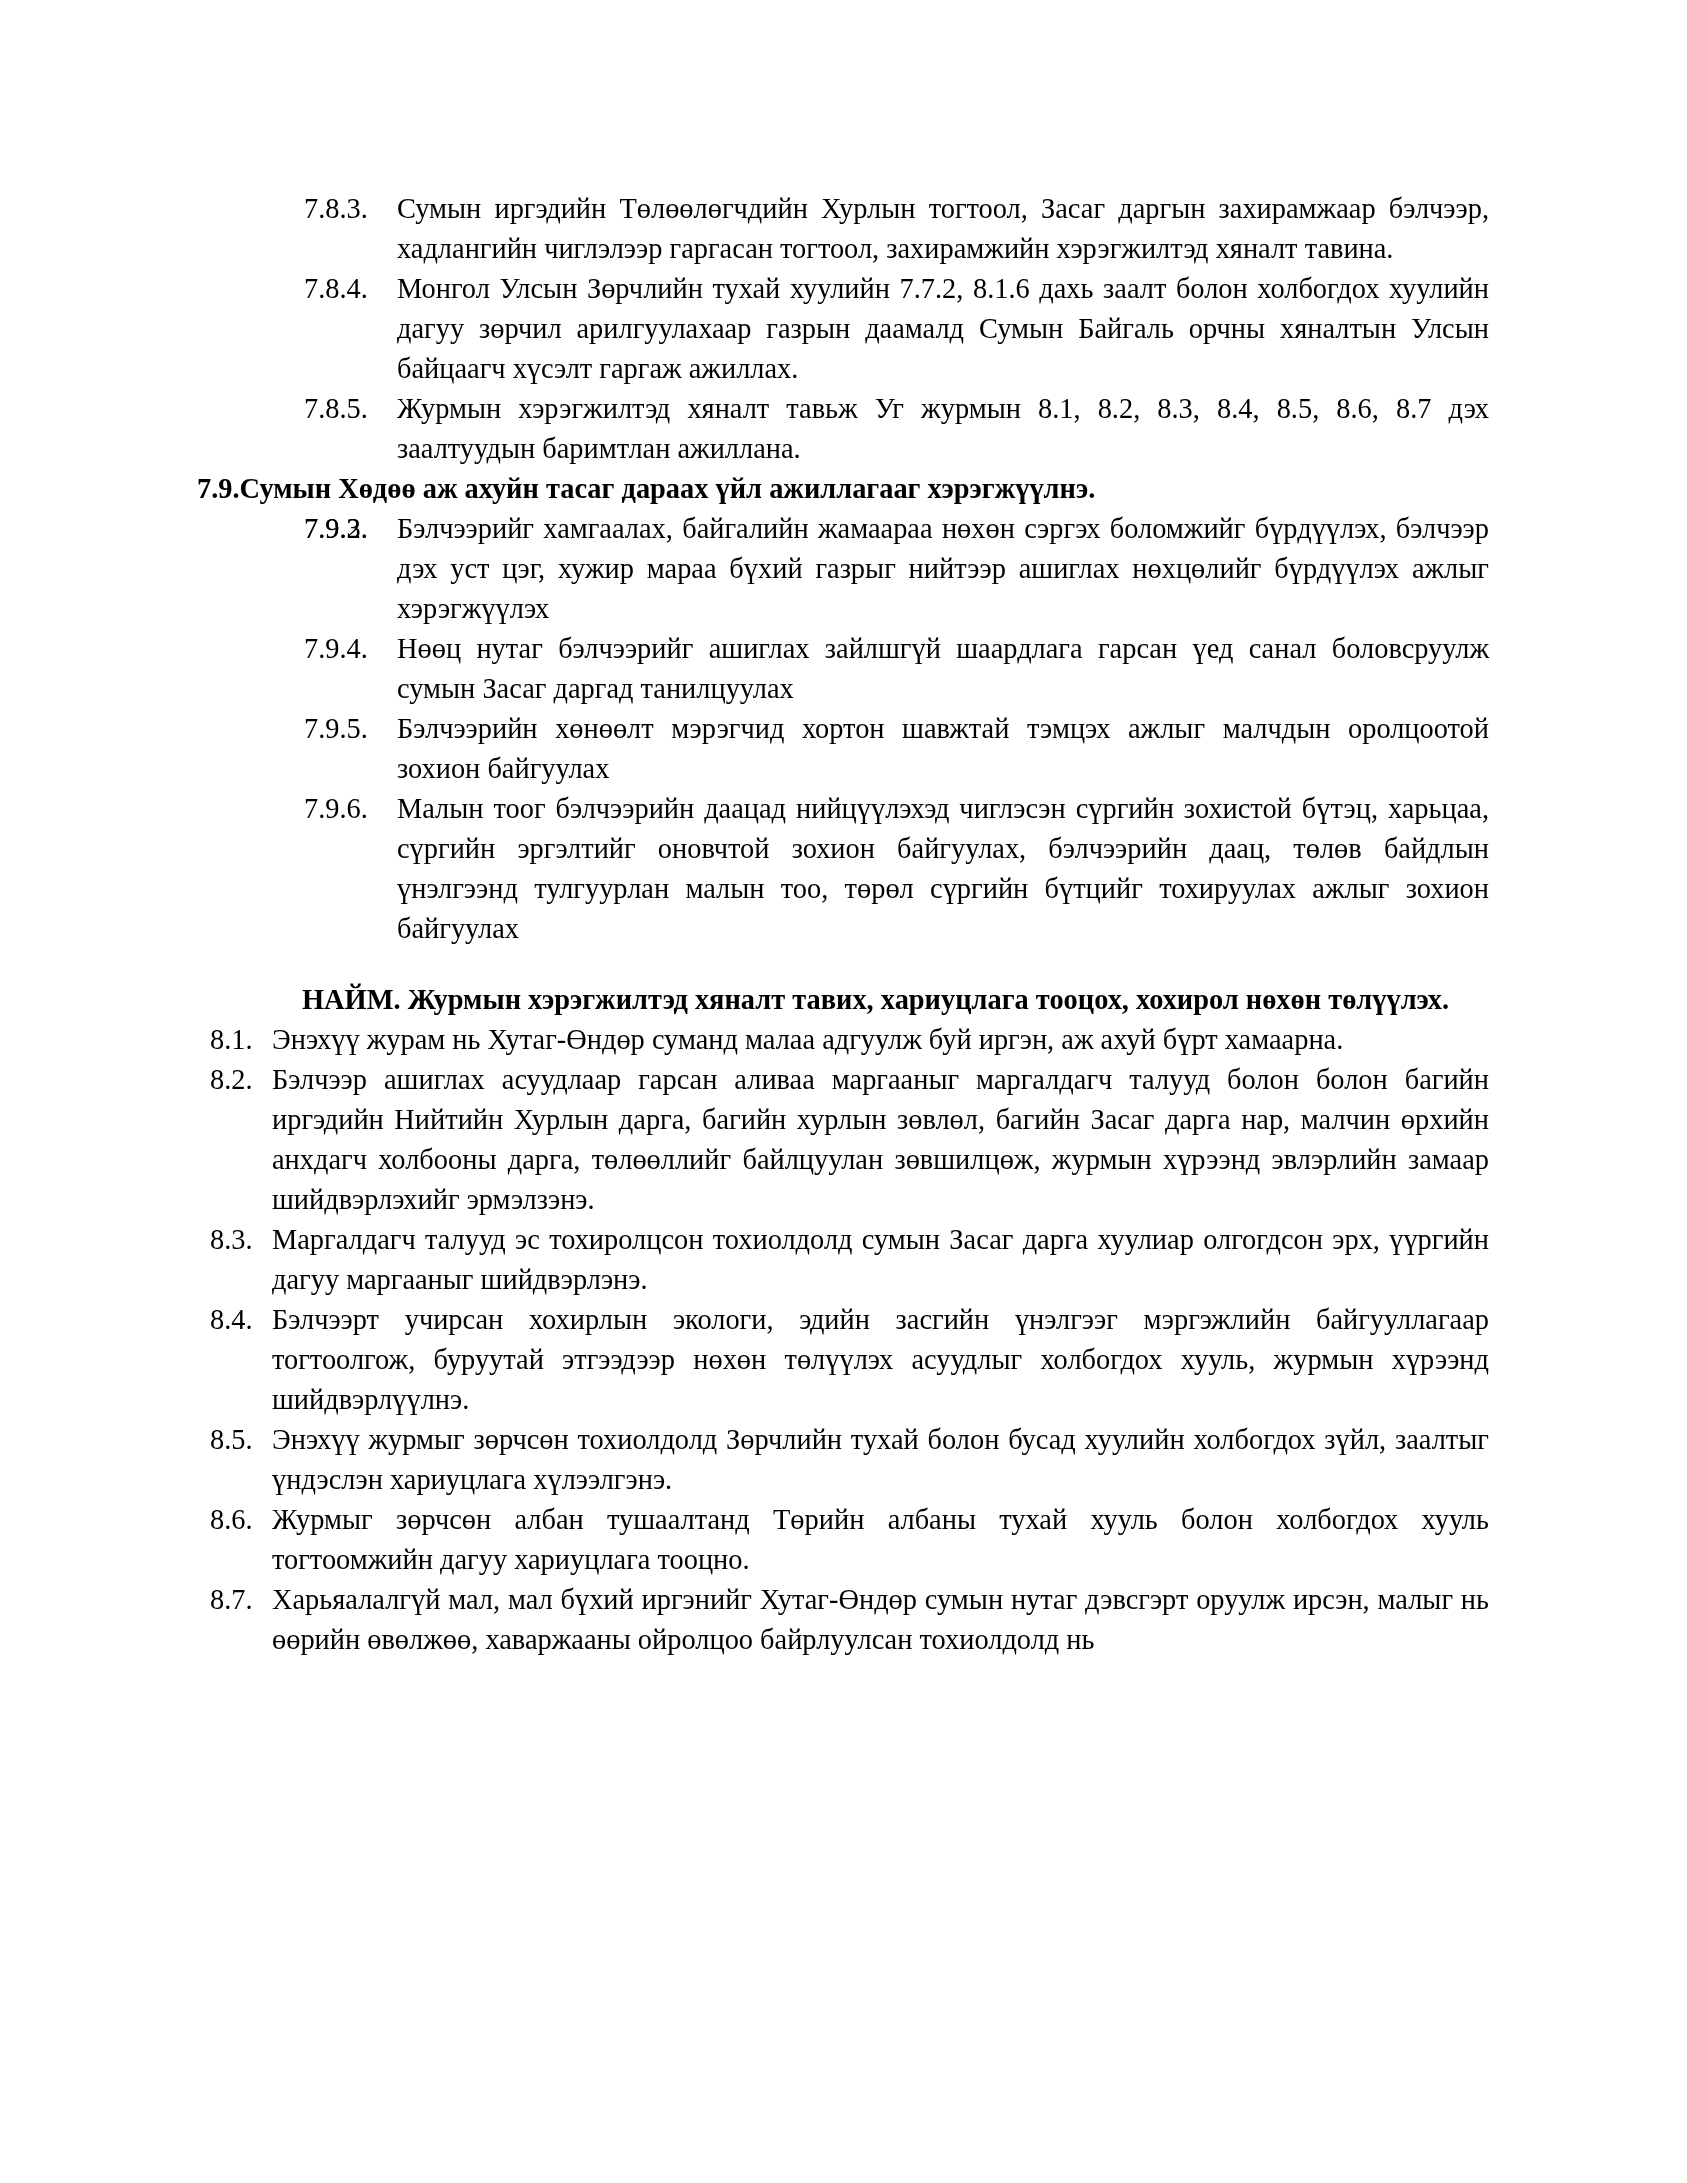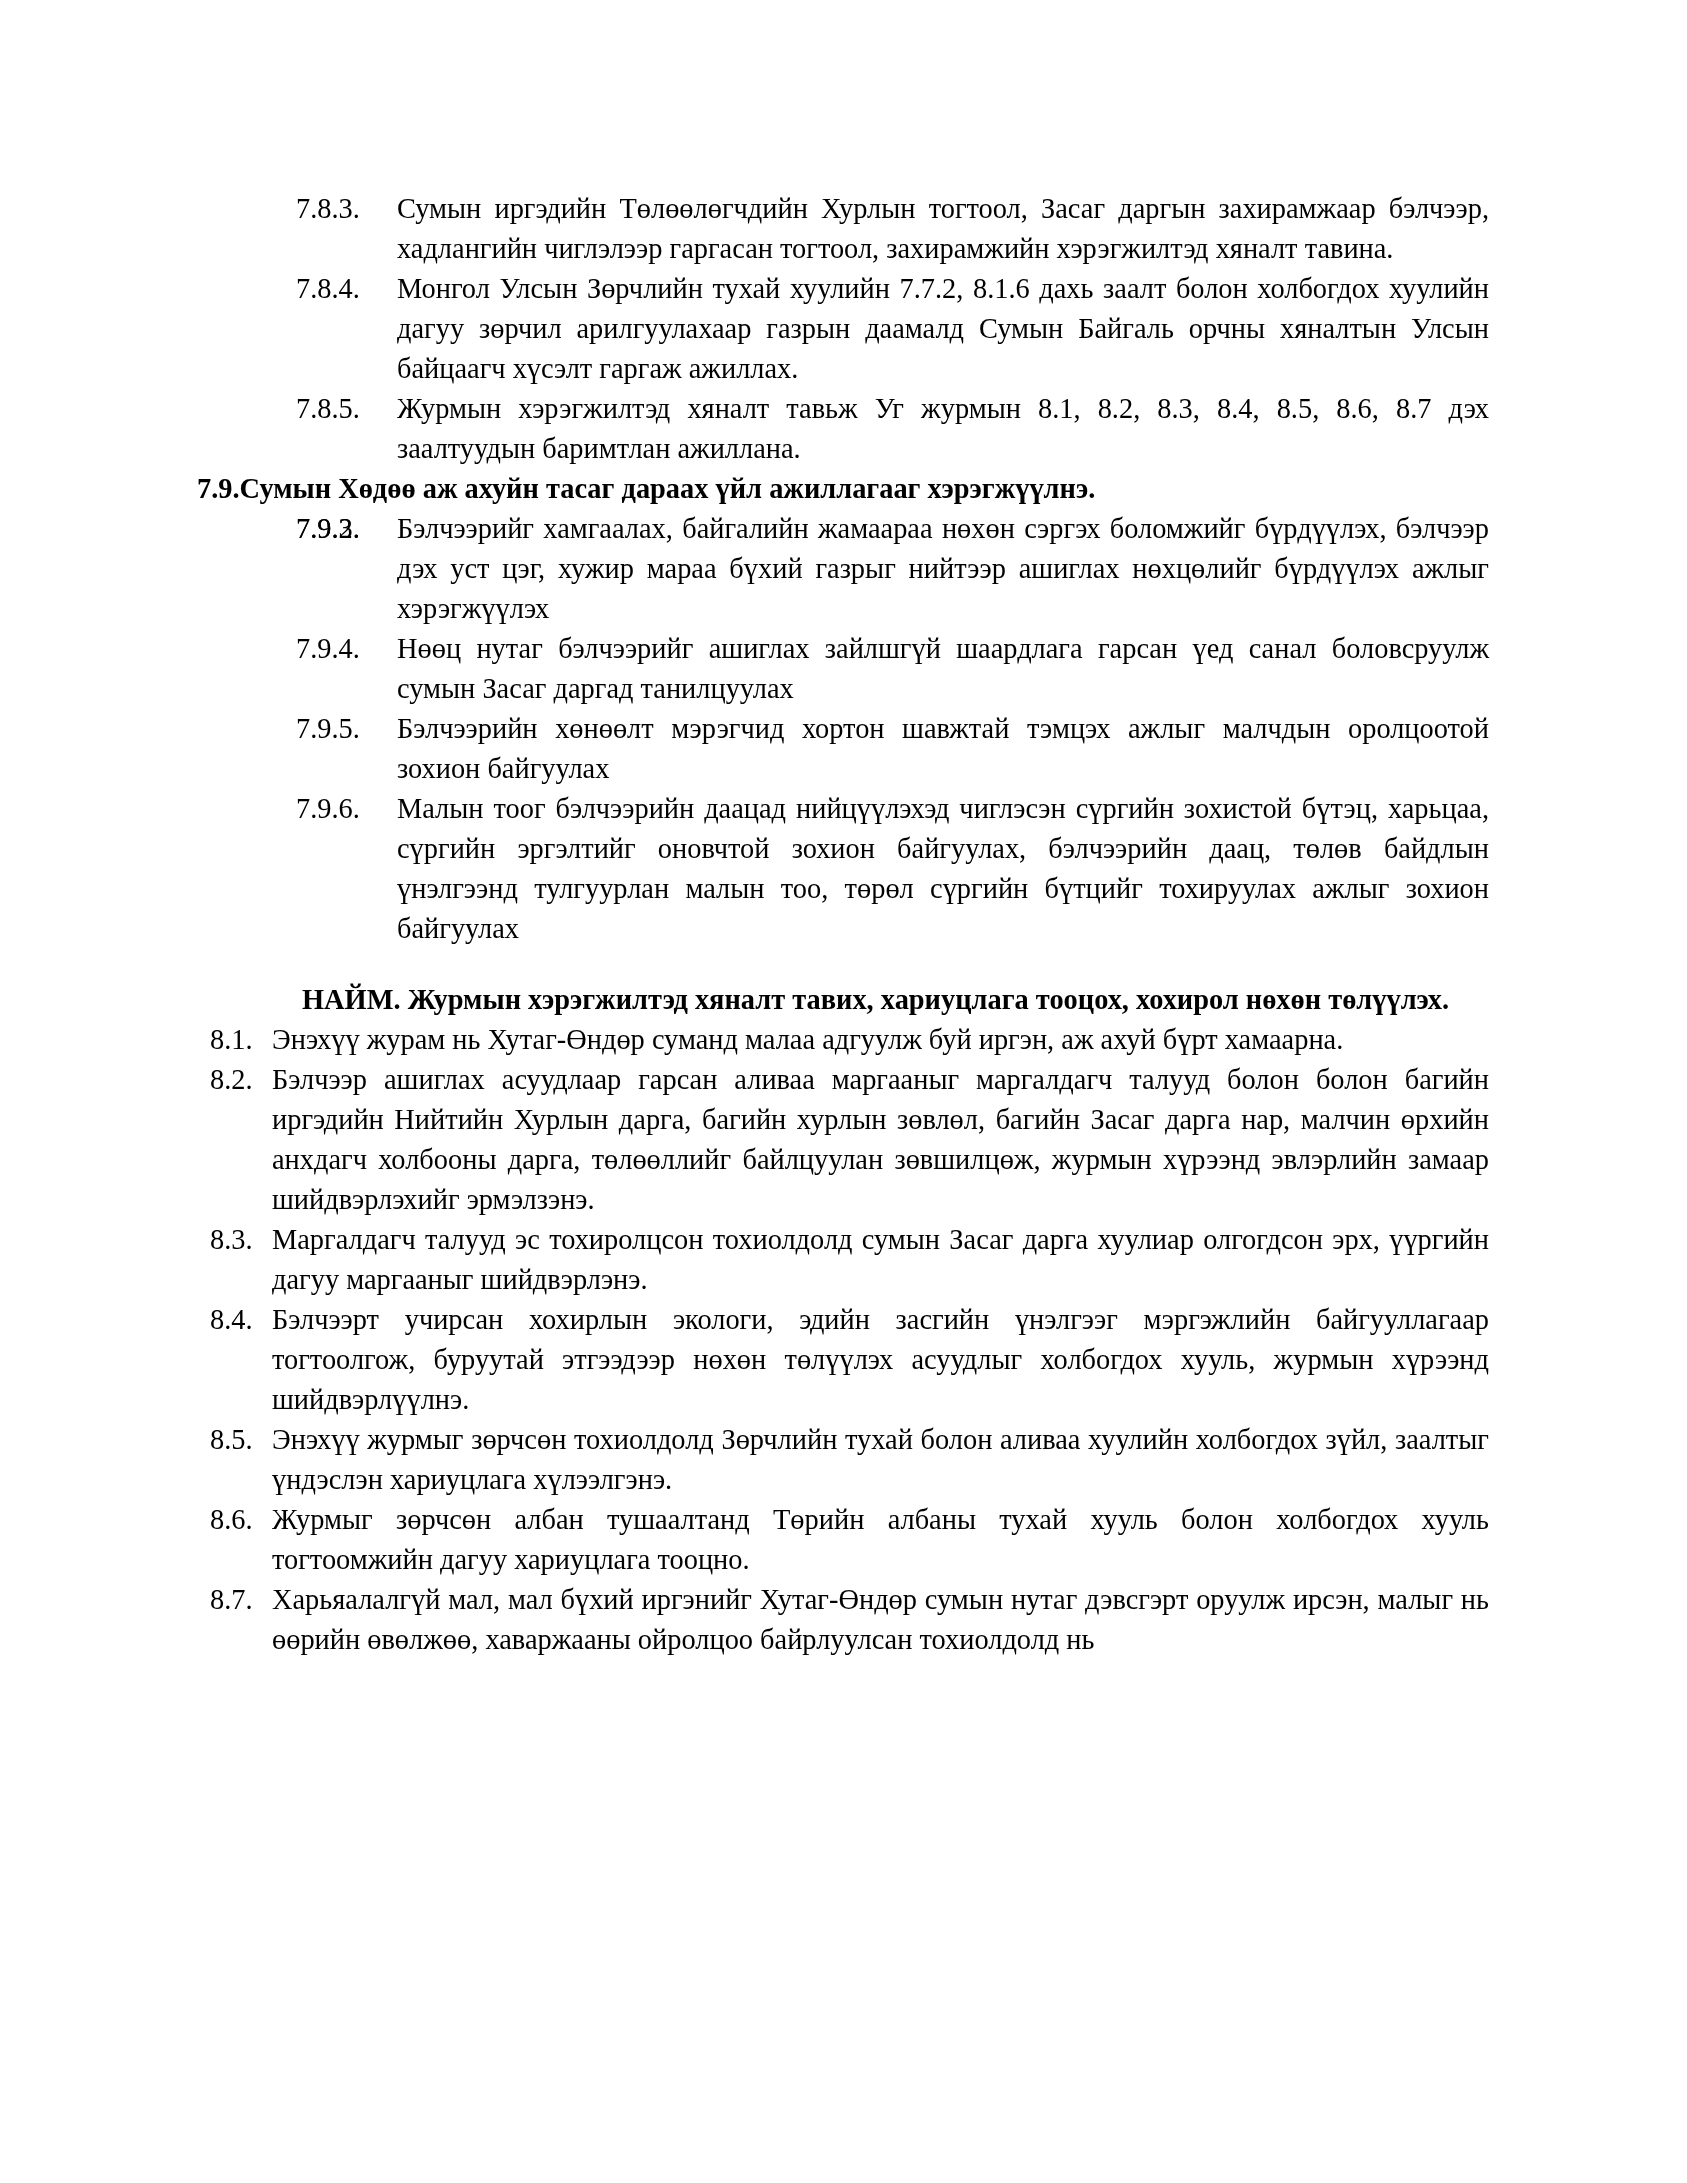"7.8.3." .item.deep .num { left: 99px -> 107px }
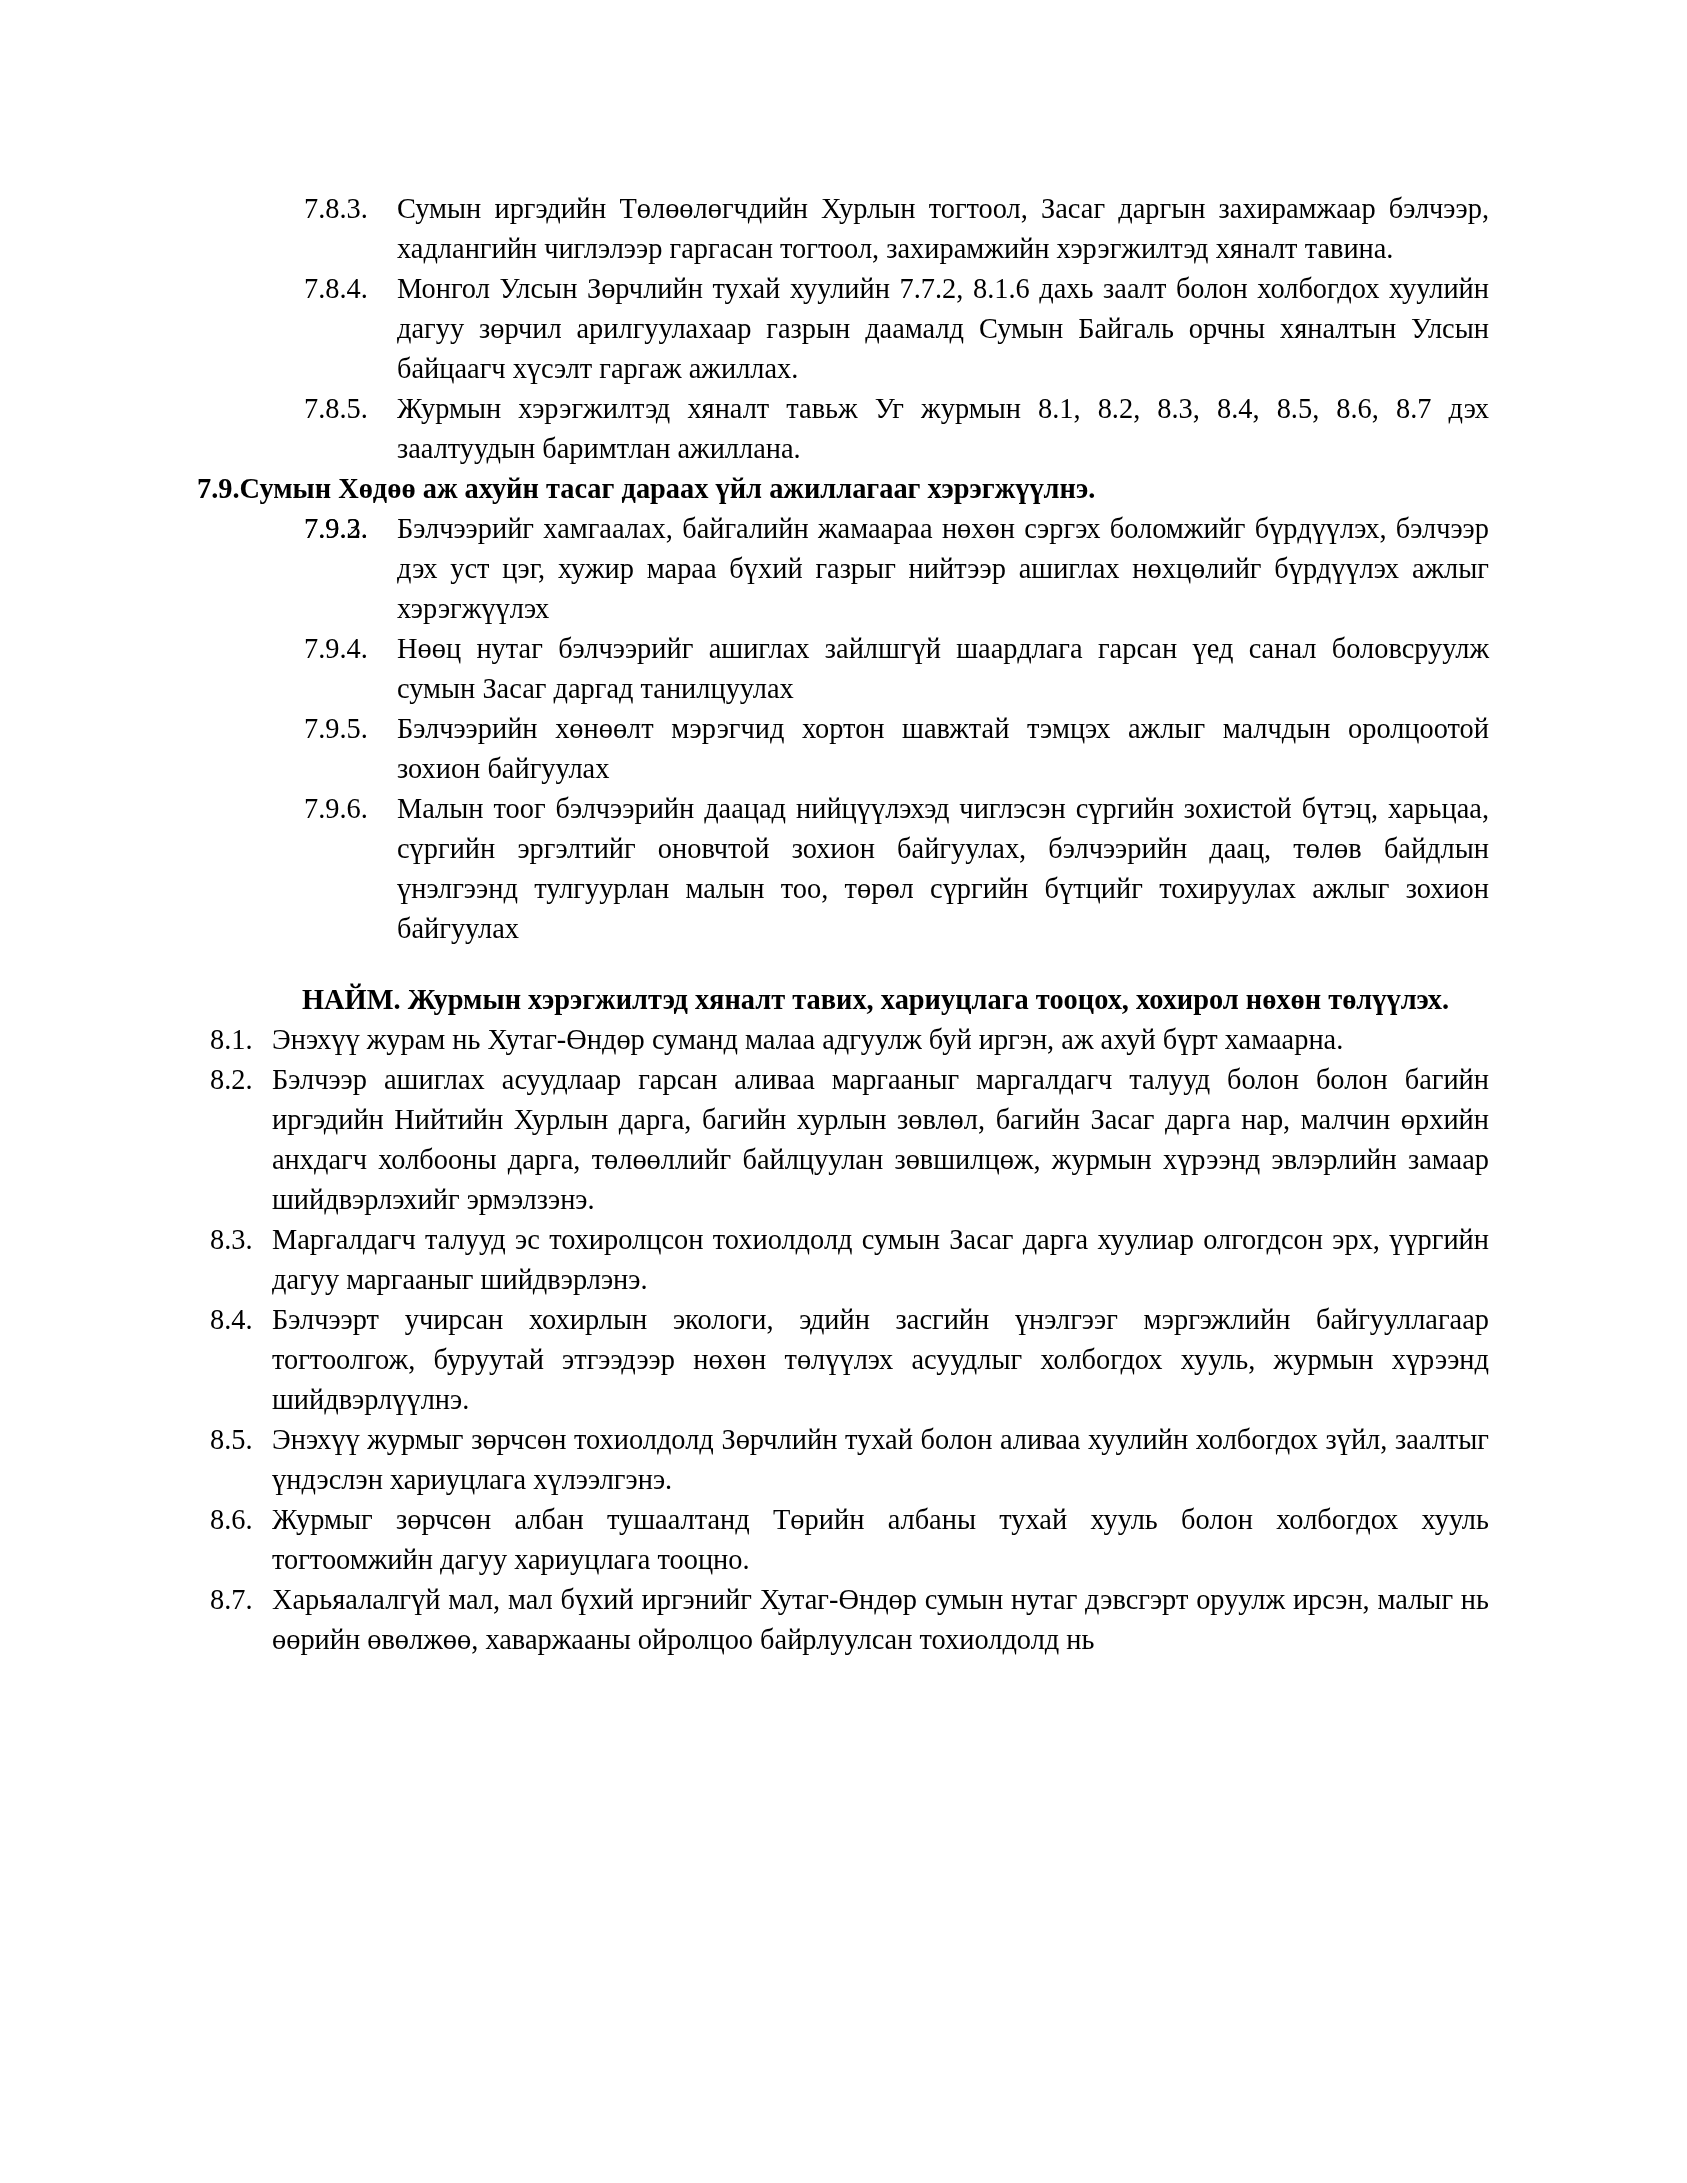"Энэхүү журмыг зөрчсөн тохиолдолд" span.txt { text: аливаа -> бусад }
